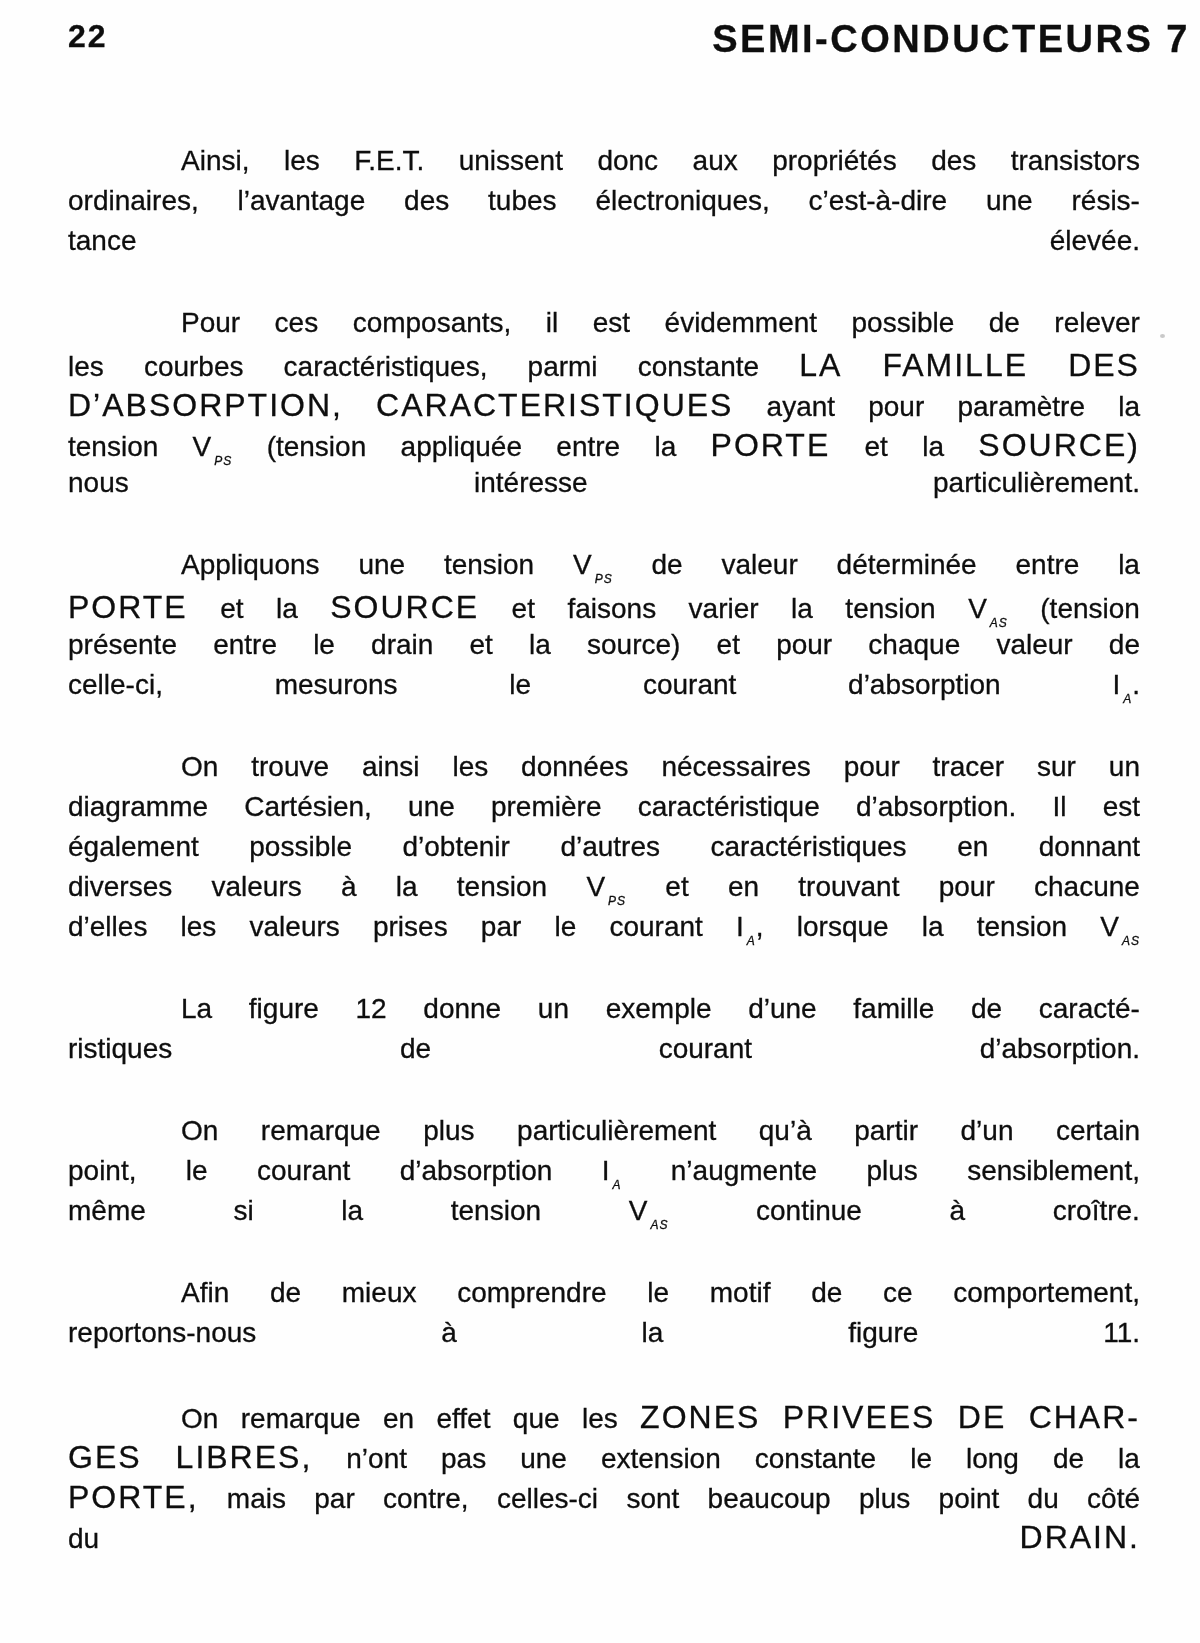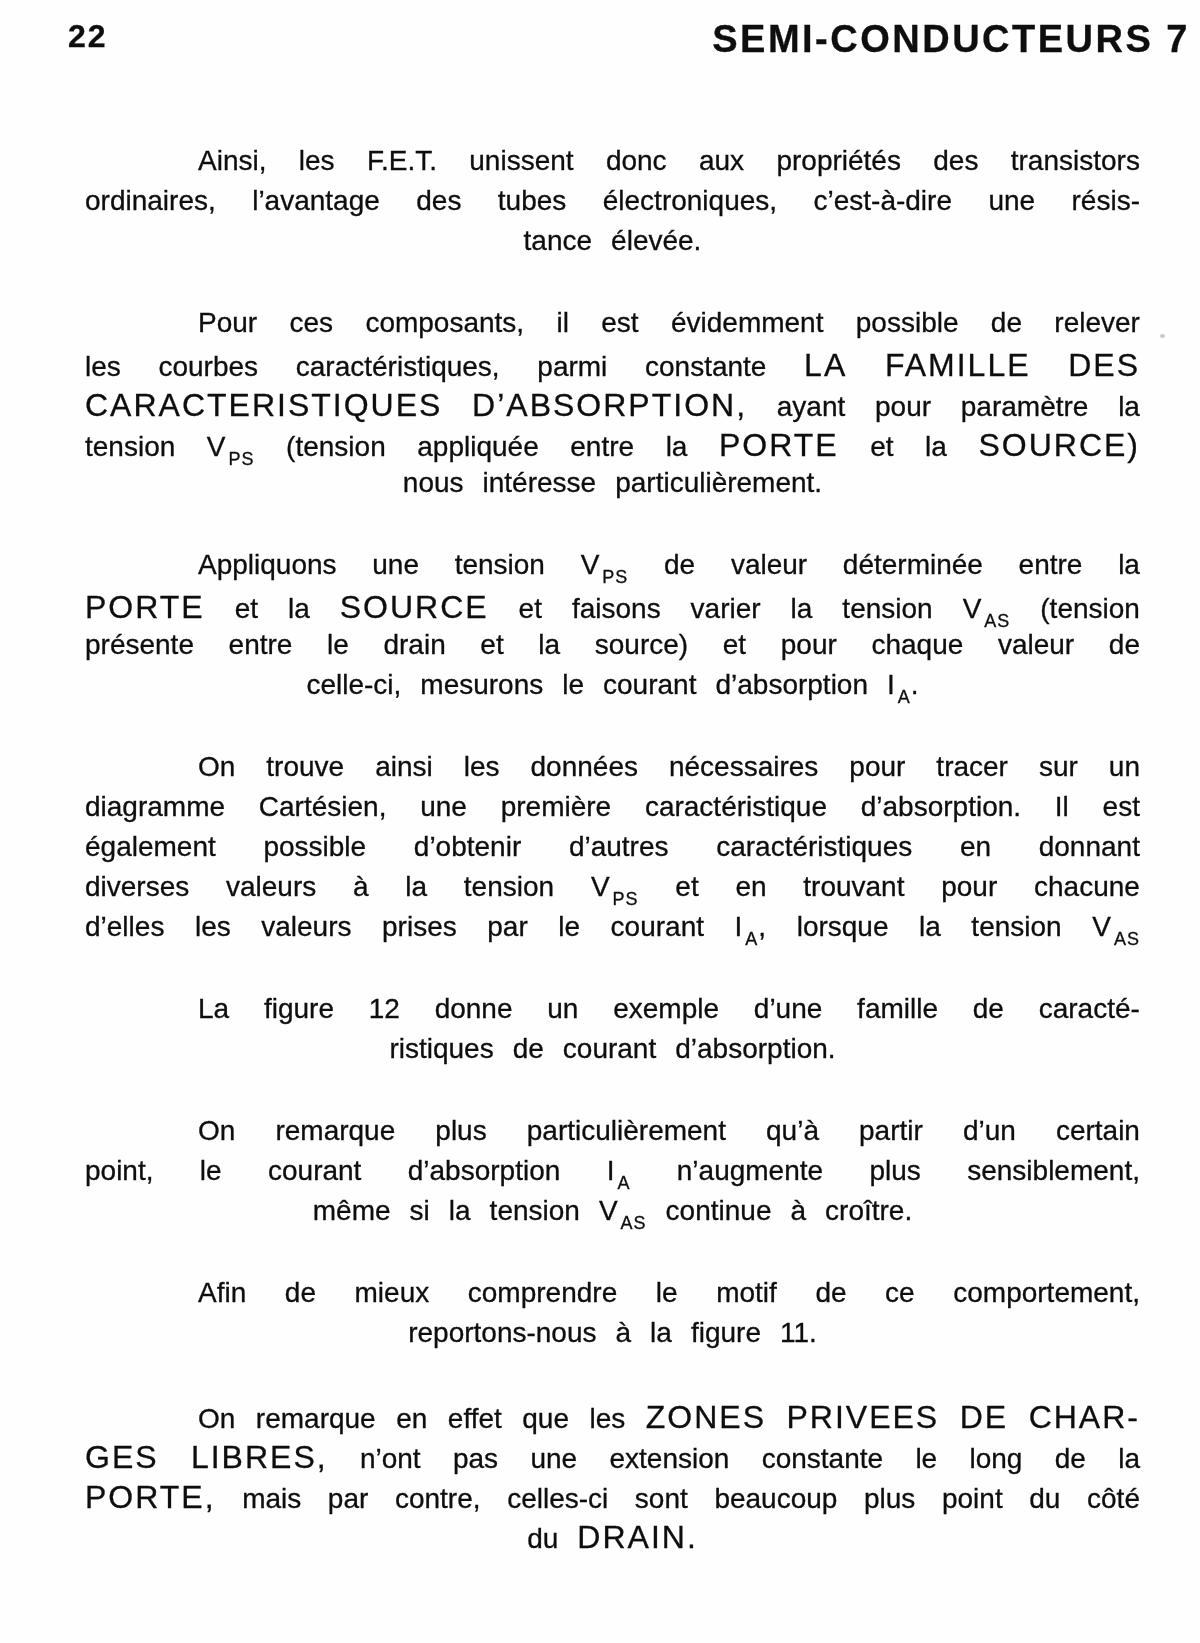"Ainsi," .paragraph { margin: 0 0 42px 17px -> 0 0 42px 0 }
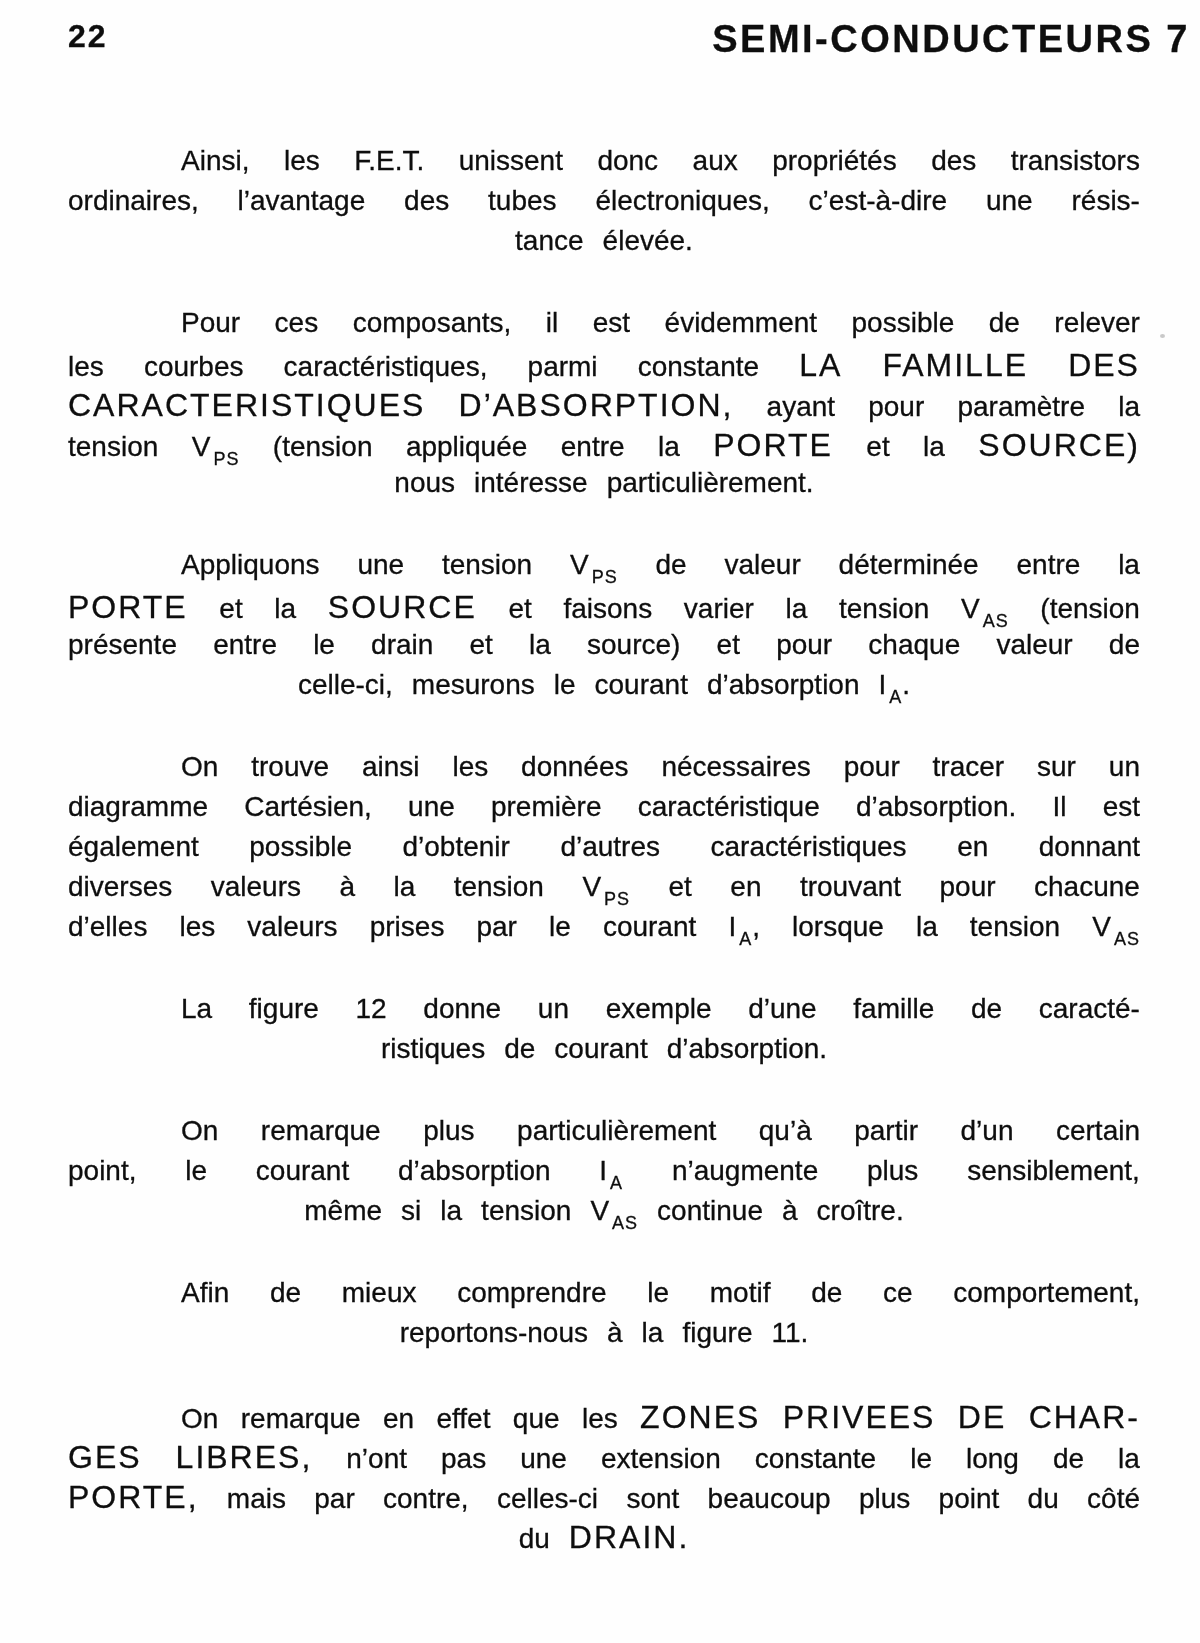"tance" .line.last { gap: 19px -> 2px; justify-content: center -> space-between }
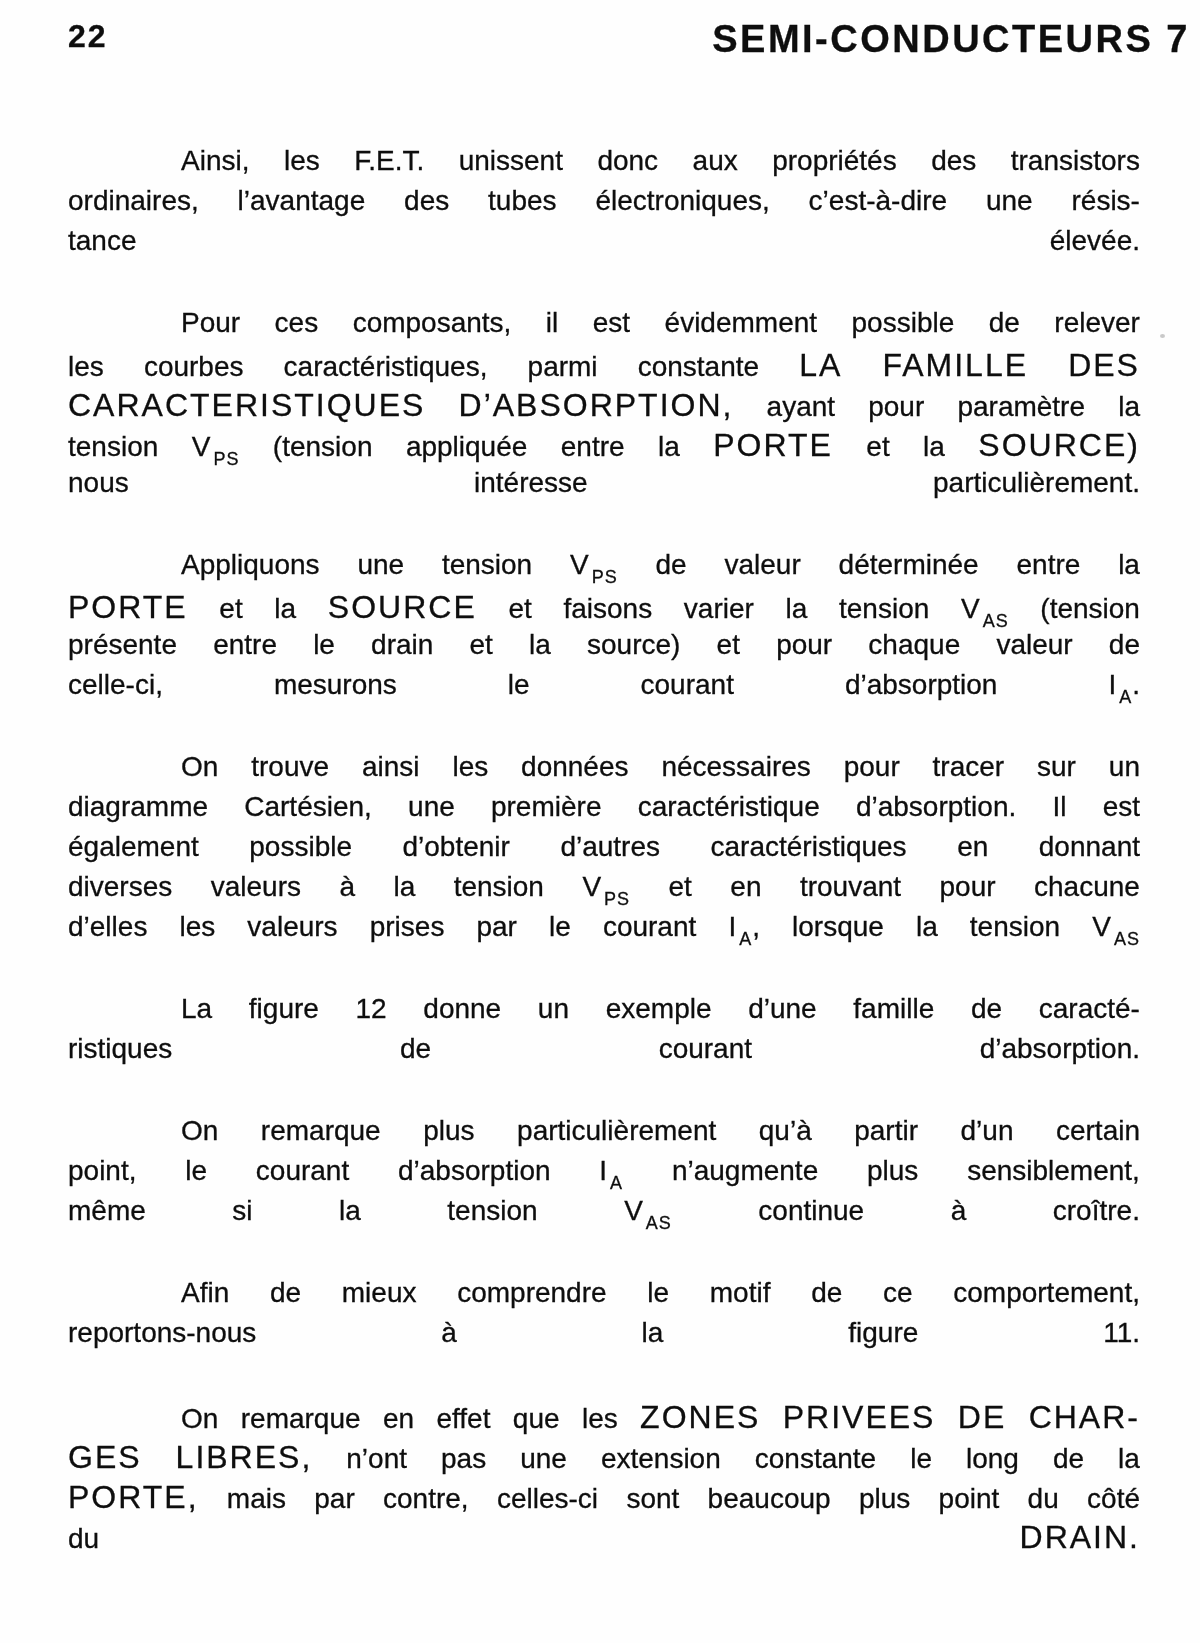"CARACTERISTIQUES" span.word { order: before "D’ABSORPTION," -> after "D’ABSORPTION," }
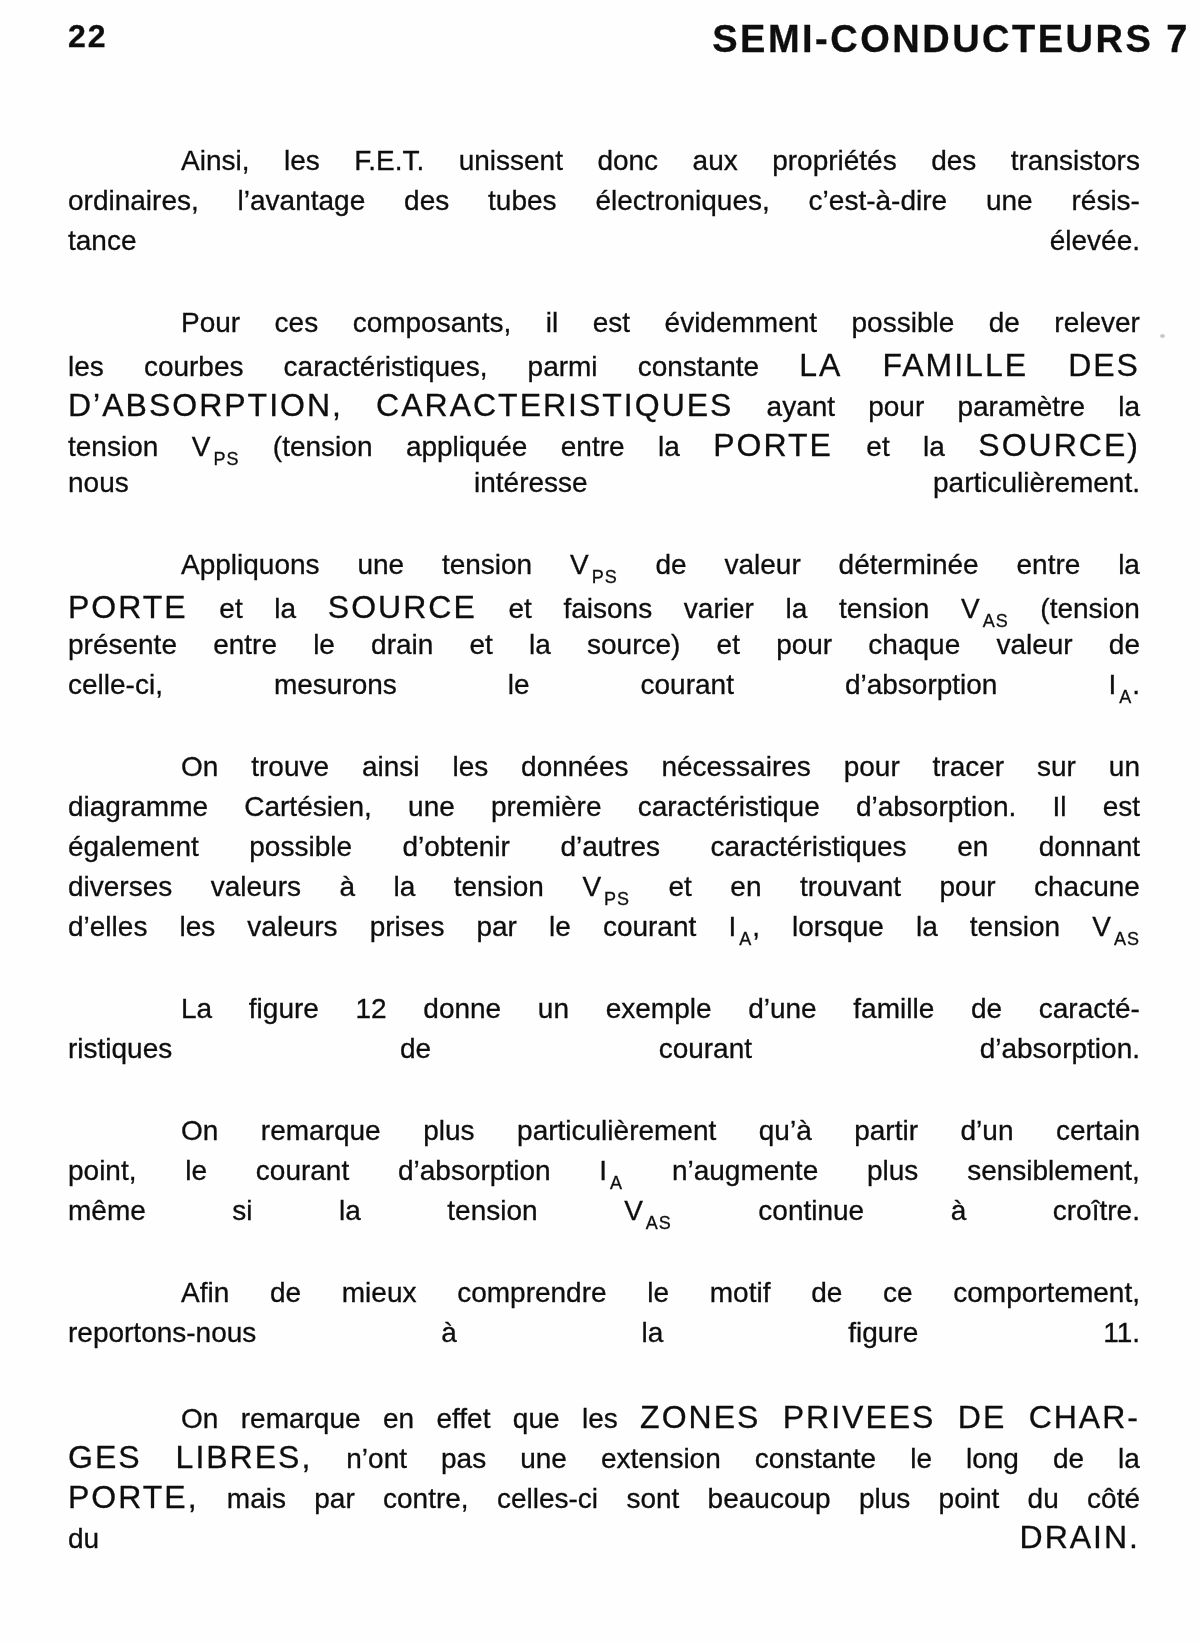"PS" .run-sub { font-size: 18px -> 12px; font-style: none -> italic }
